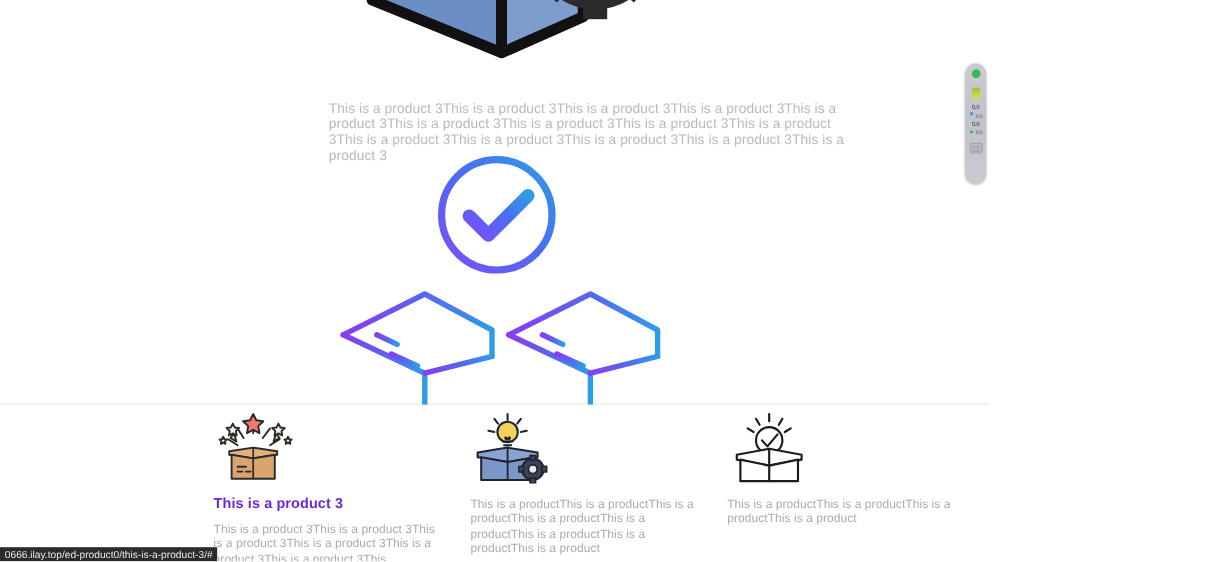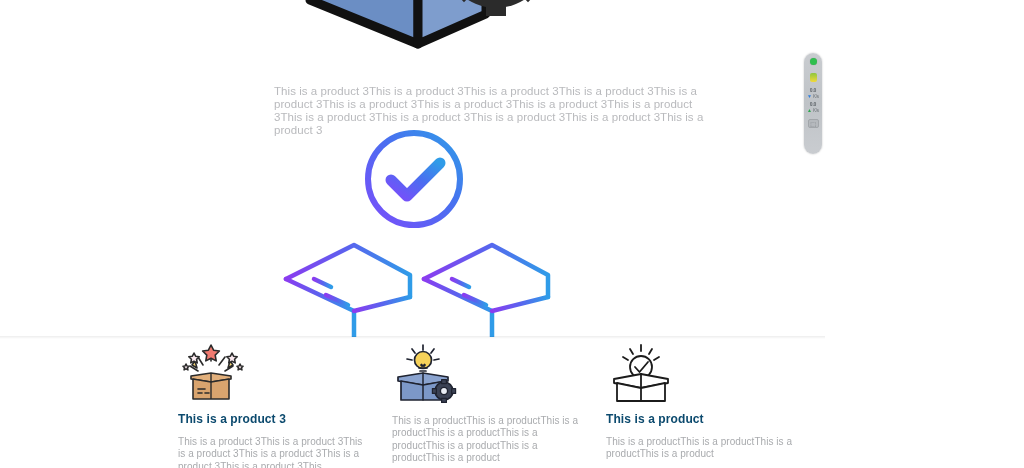"This is a product 3" .card-title { color: #0c4a6e -> #6d28d9 }
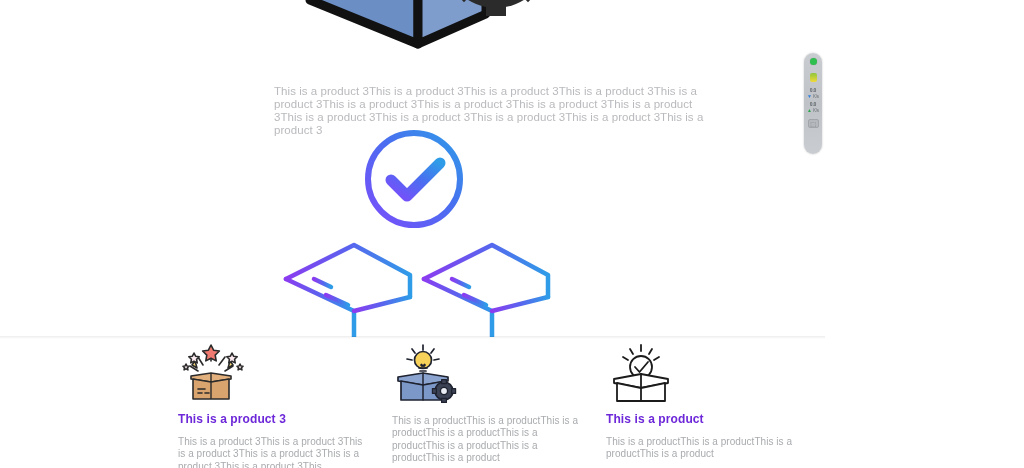"This is a product" h3.card-title { html: <h3>This is a product</h3> -> none }
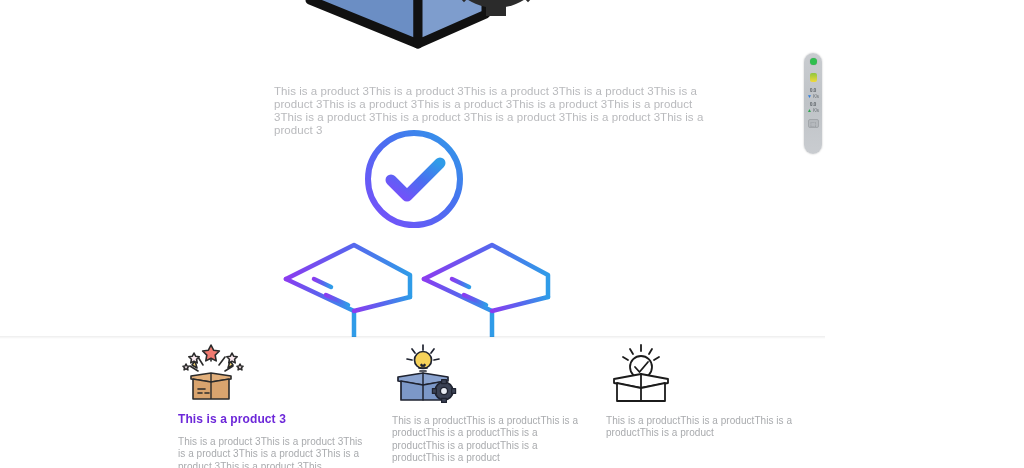"0666.ilay.top/ed-product0/this-is-a-prod" div.status-bar { html: none -> <div>0666.ilay.top/ed-product0/this-is-a-product-3/#</div> }
